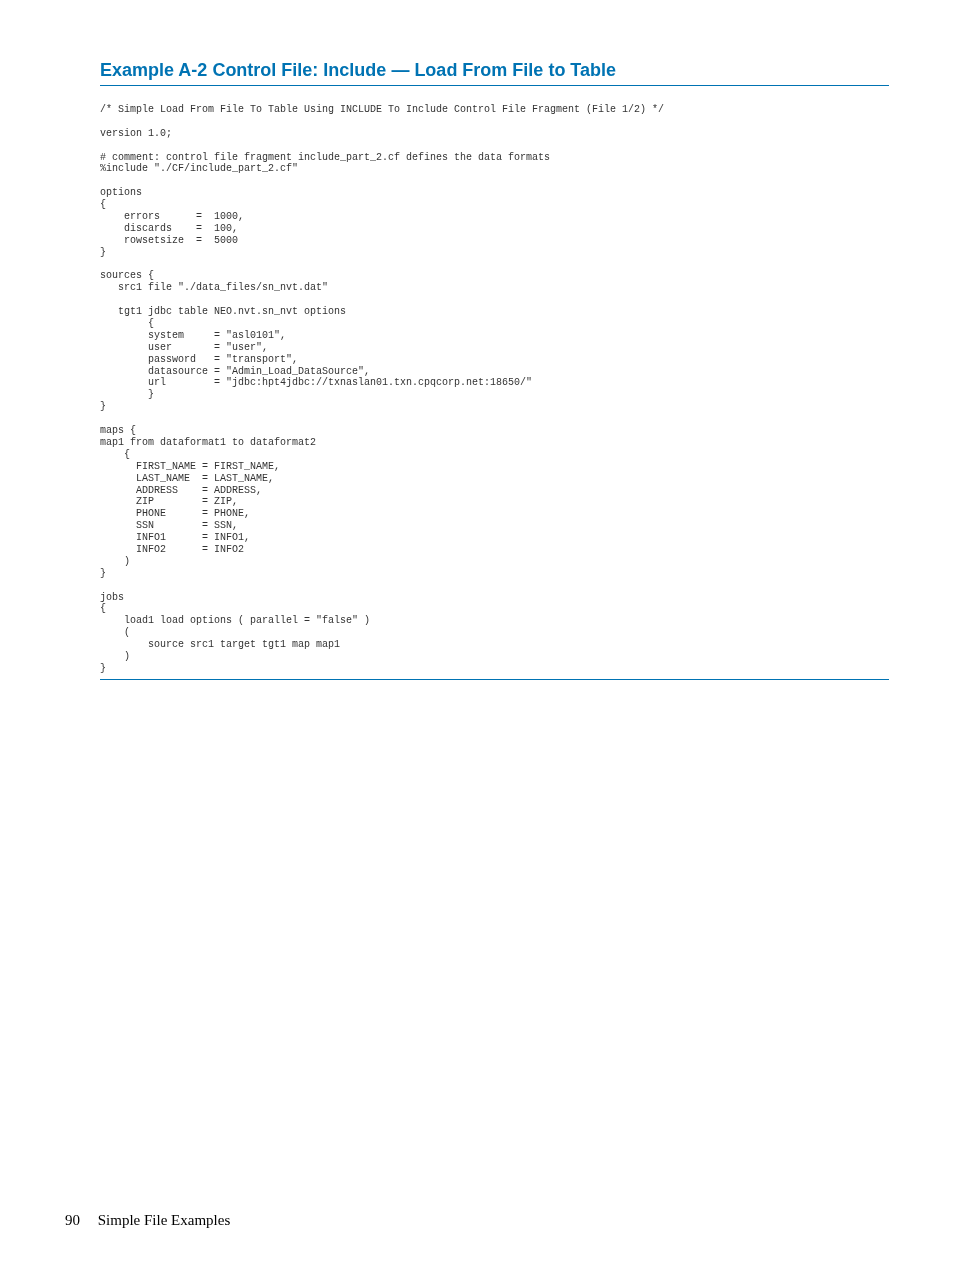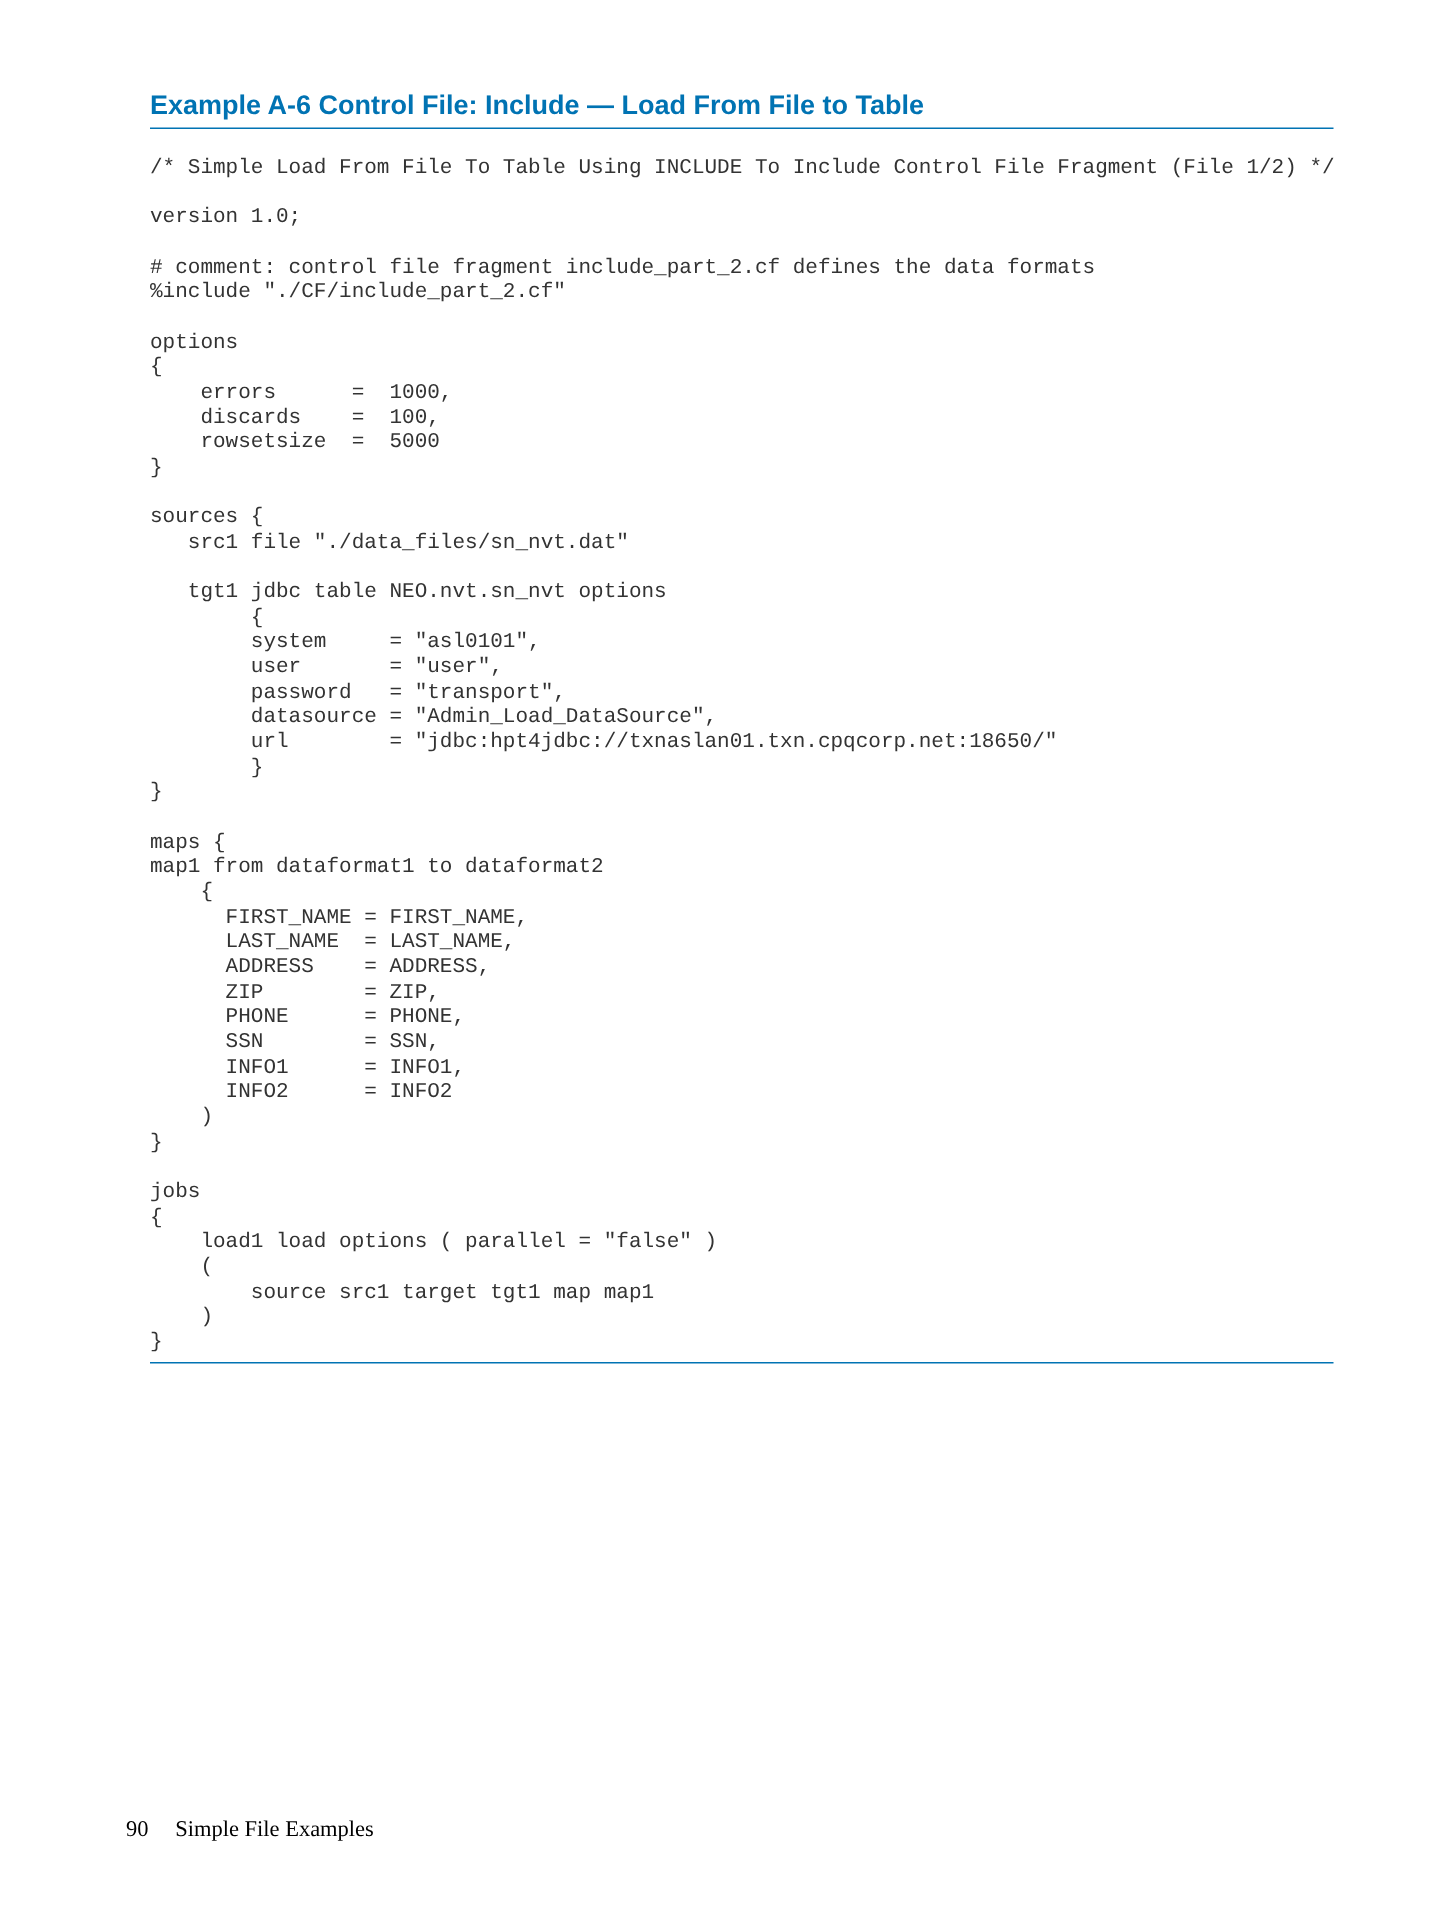"Example A-6 Control File: Include" h2.heading { text: A-6 -> A-2 }
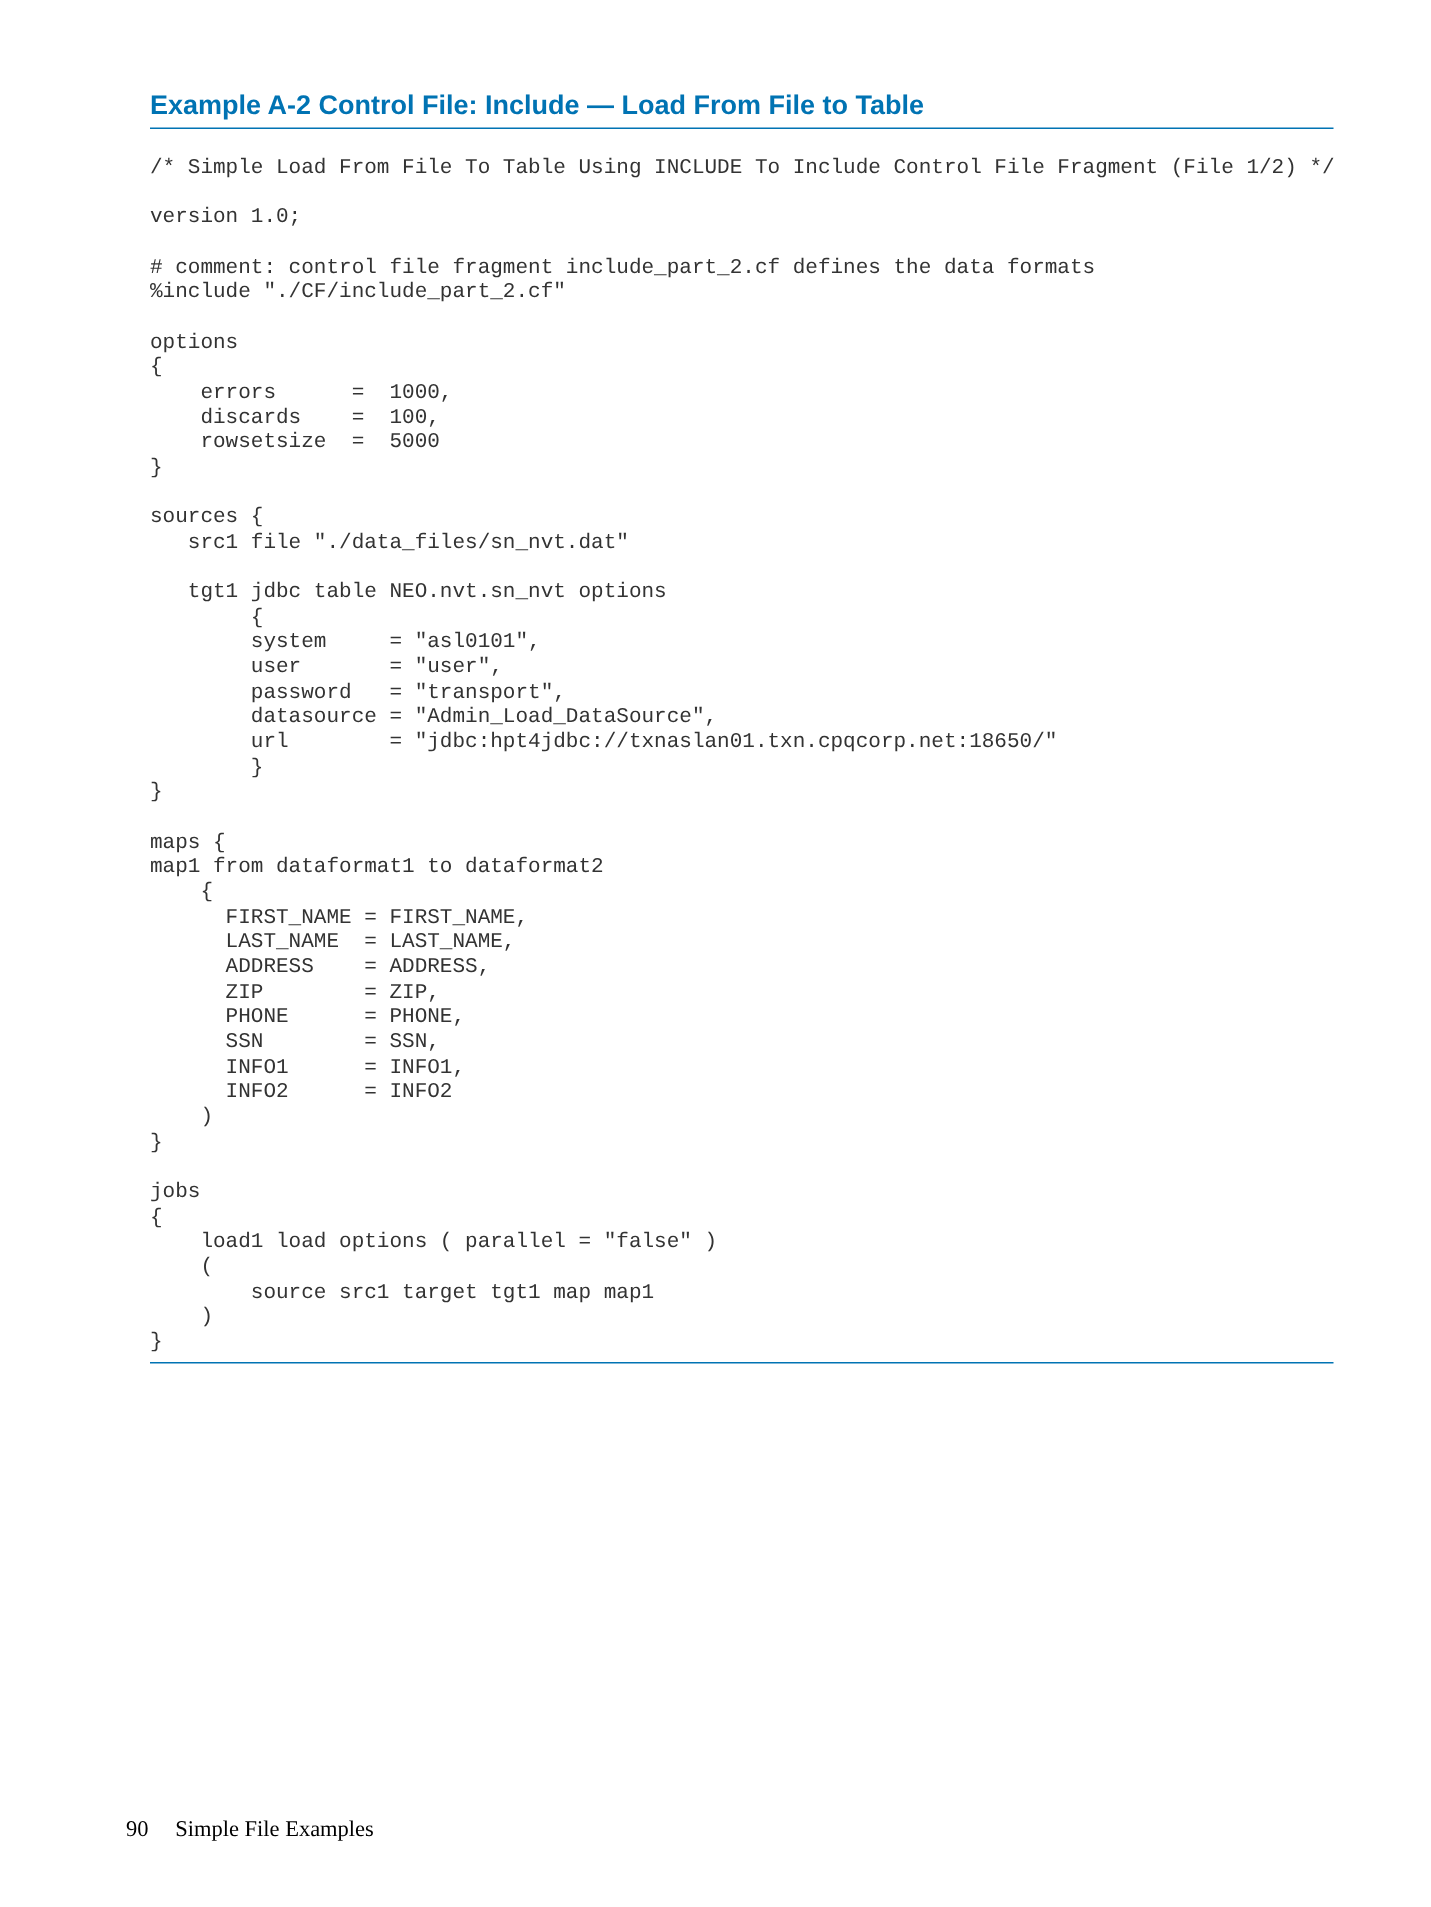"/* Simple Load From File" pre.code { font-size: 14px -> 10px }
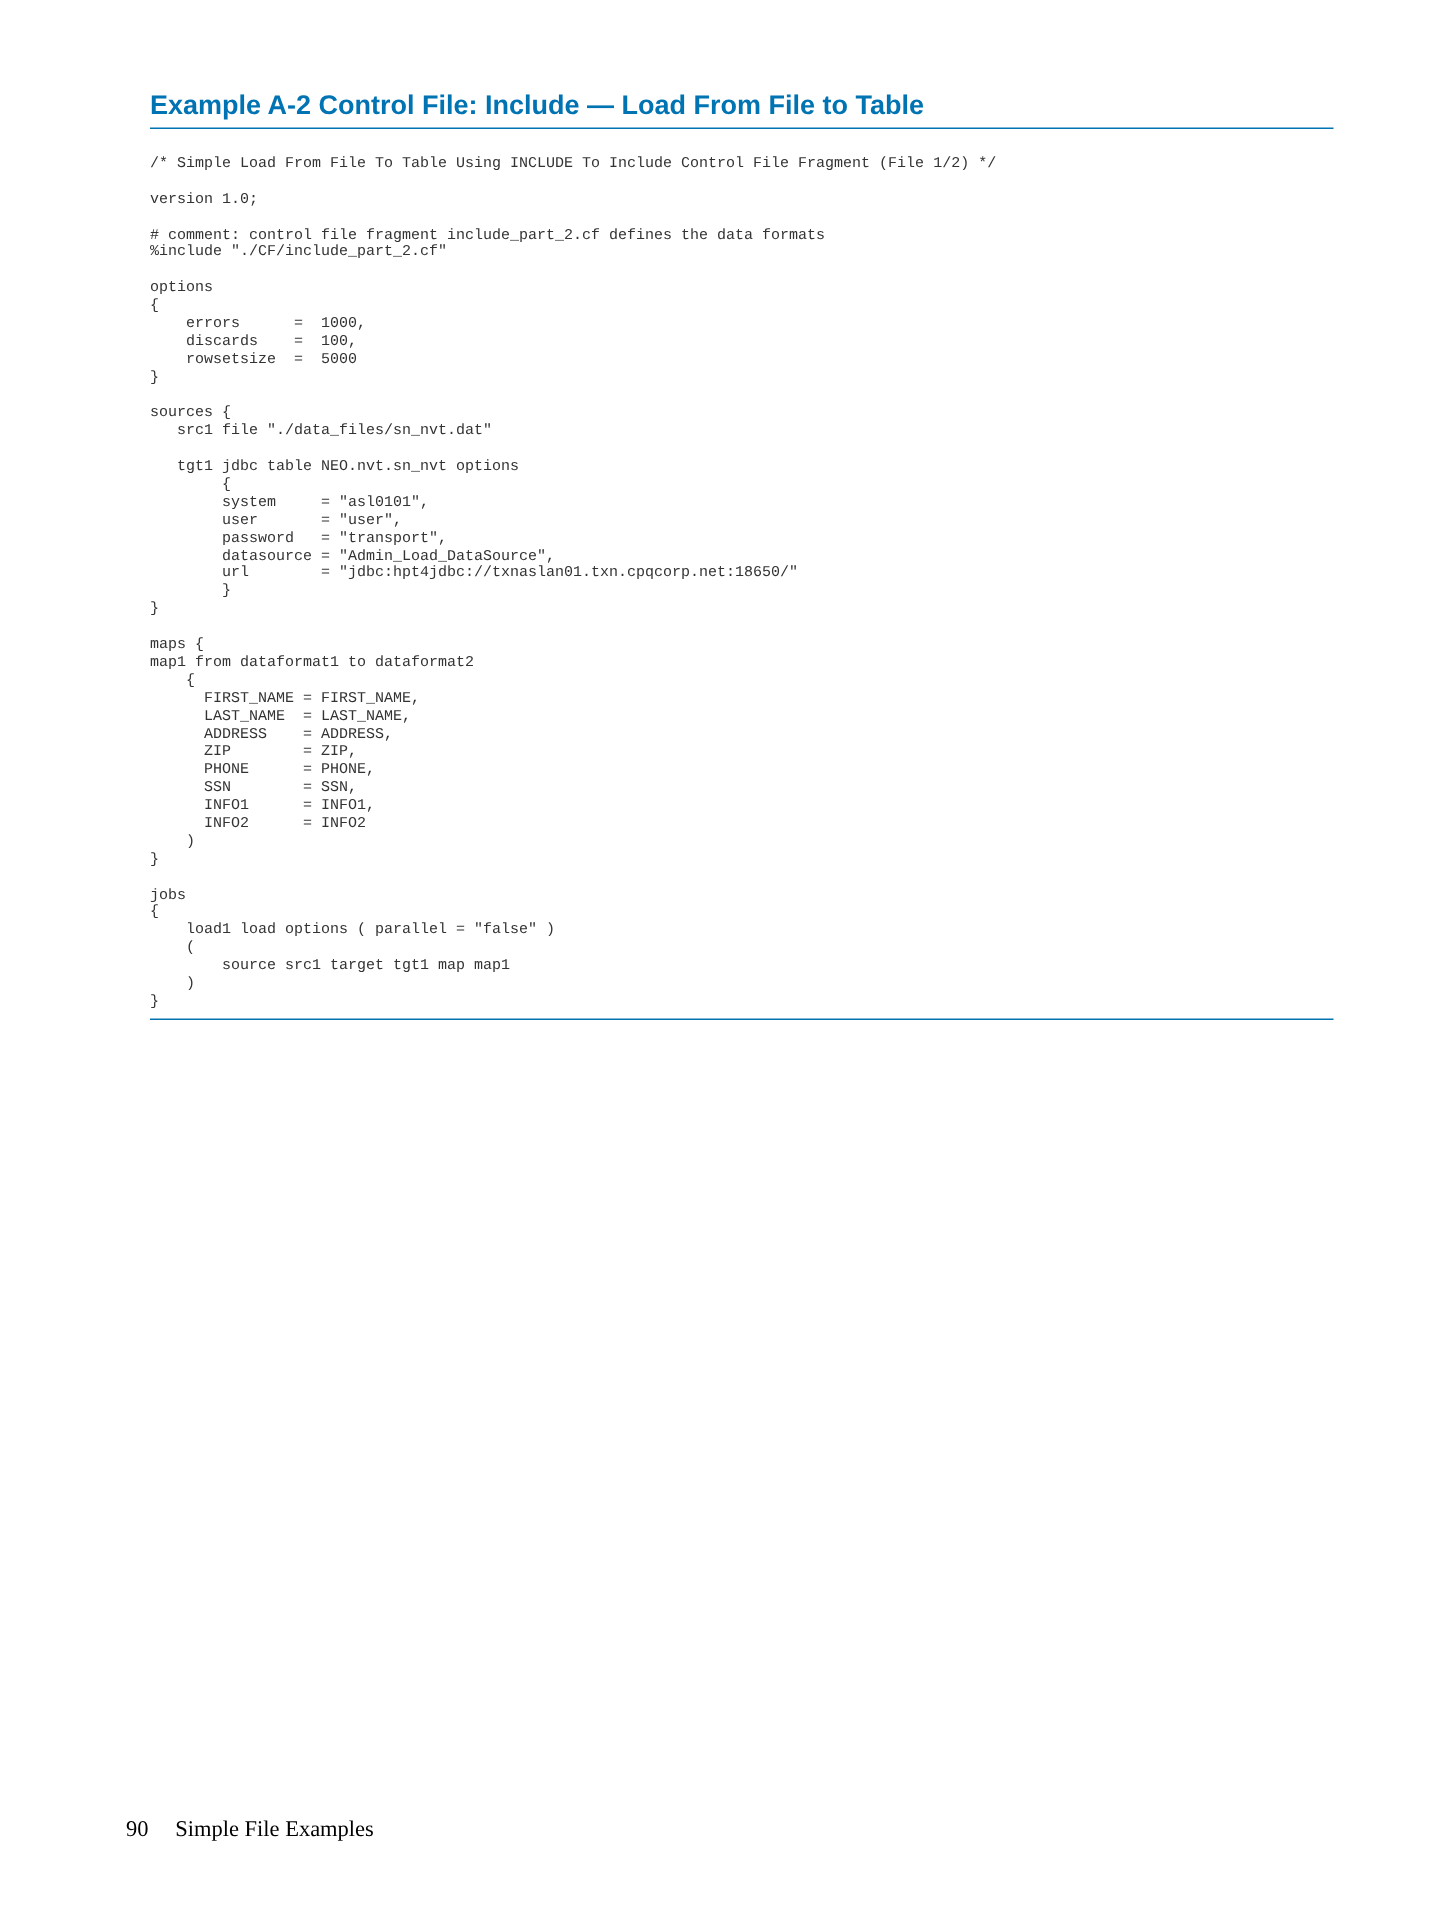"90" .footer .pnum { margin-left: 19px -> none }
